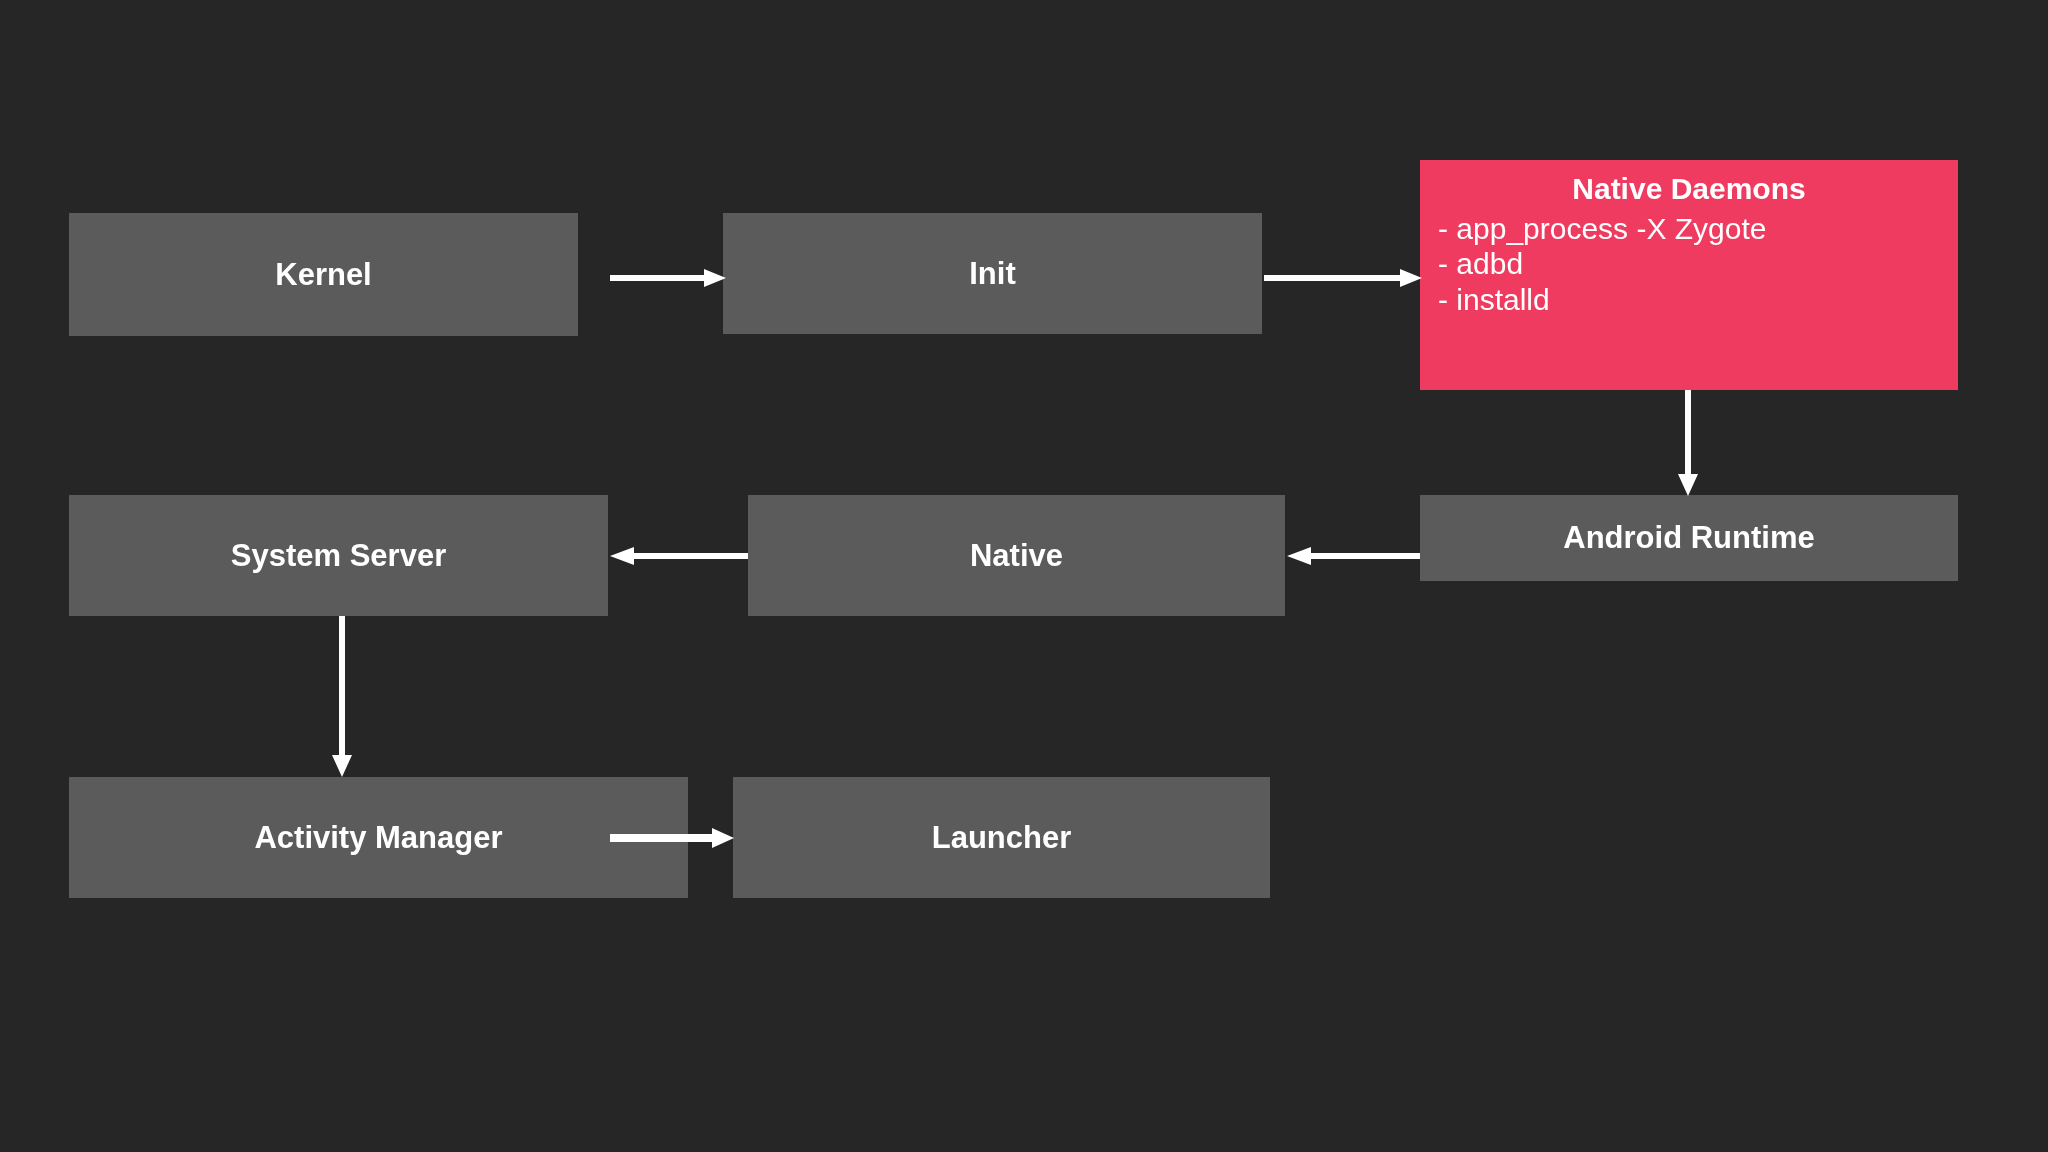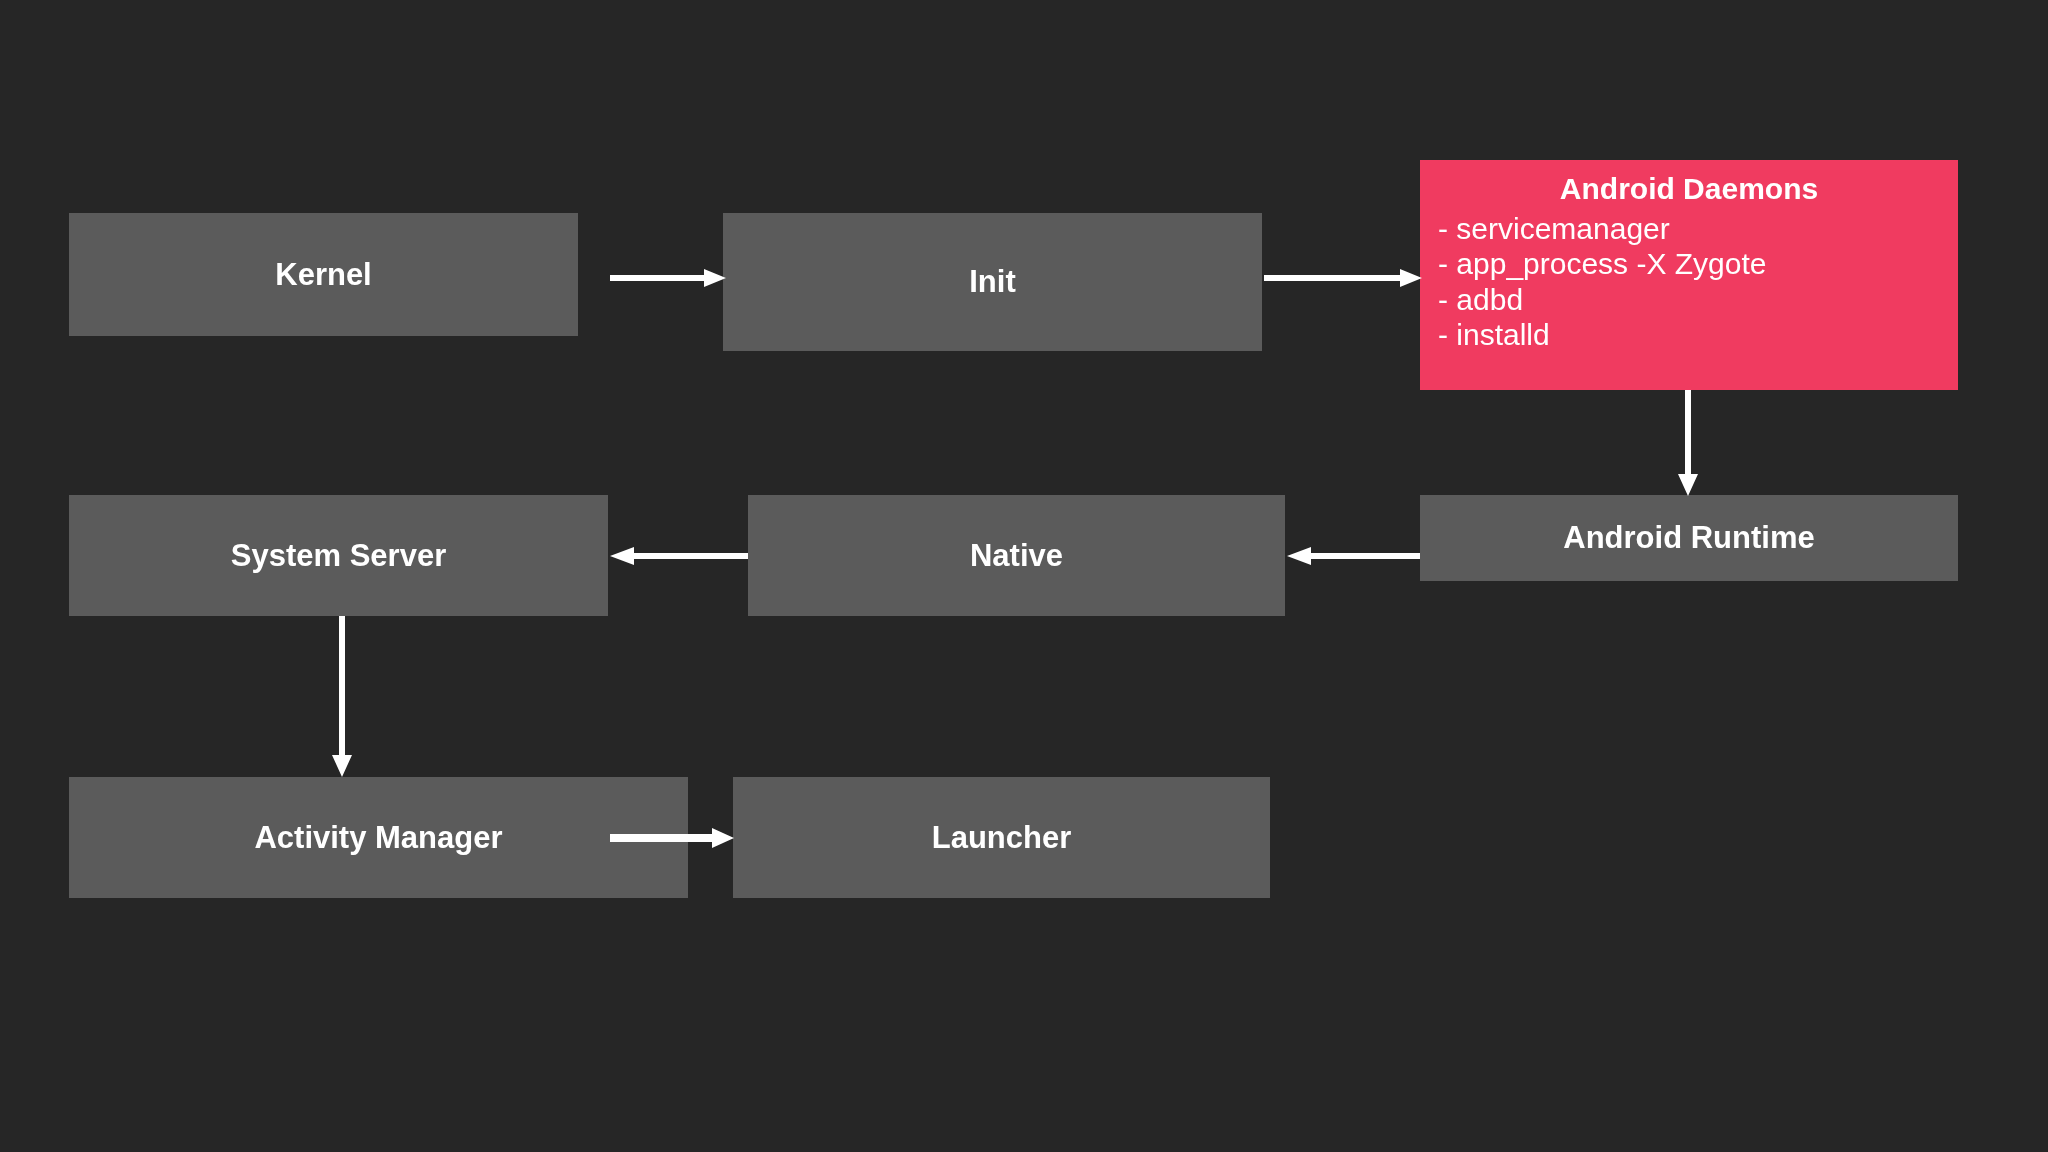"Android Daemons" span.node-title { text: Android -> Native }
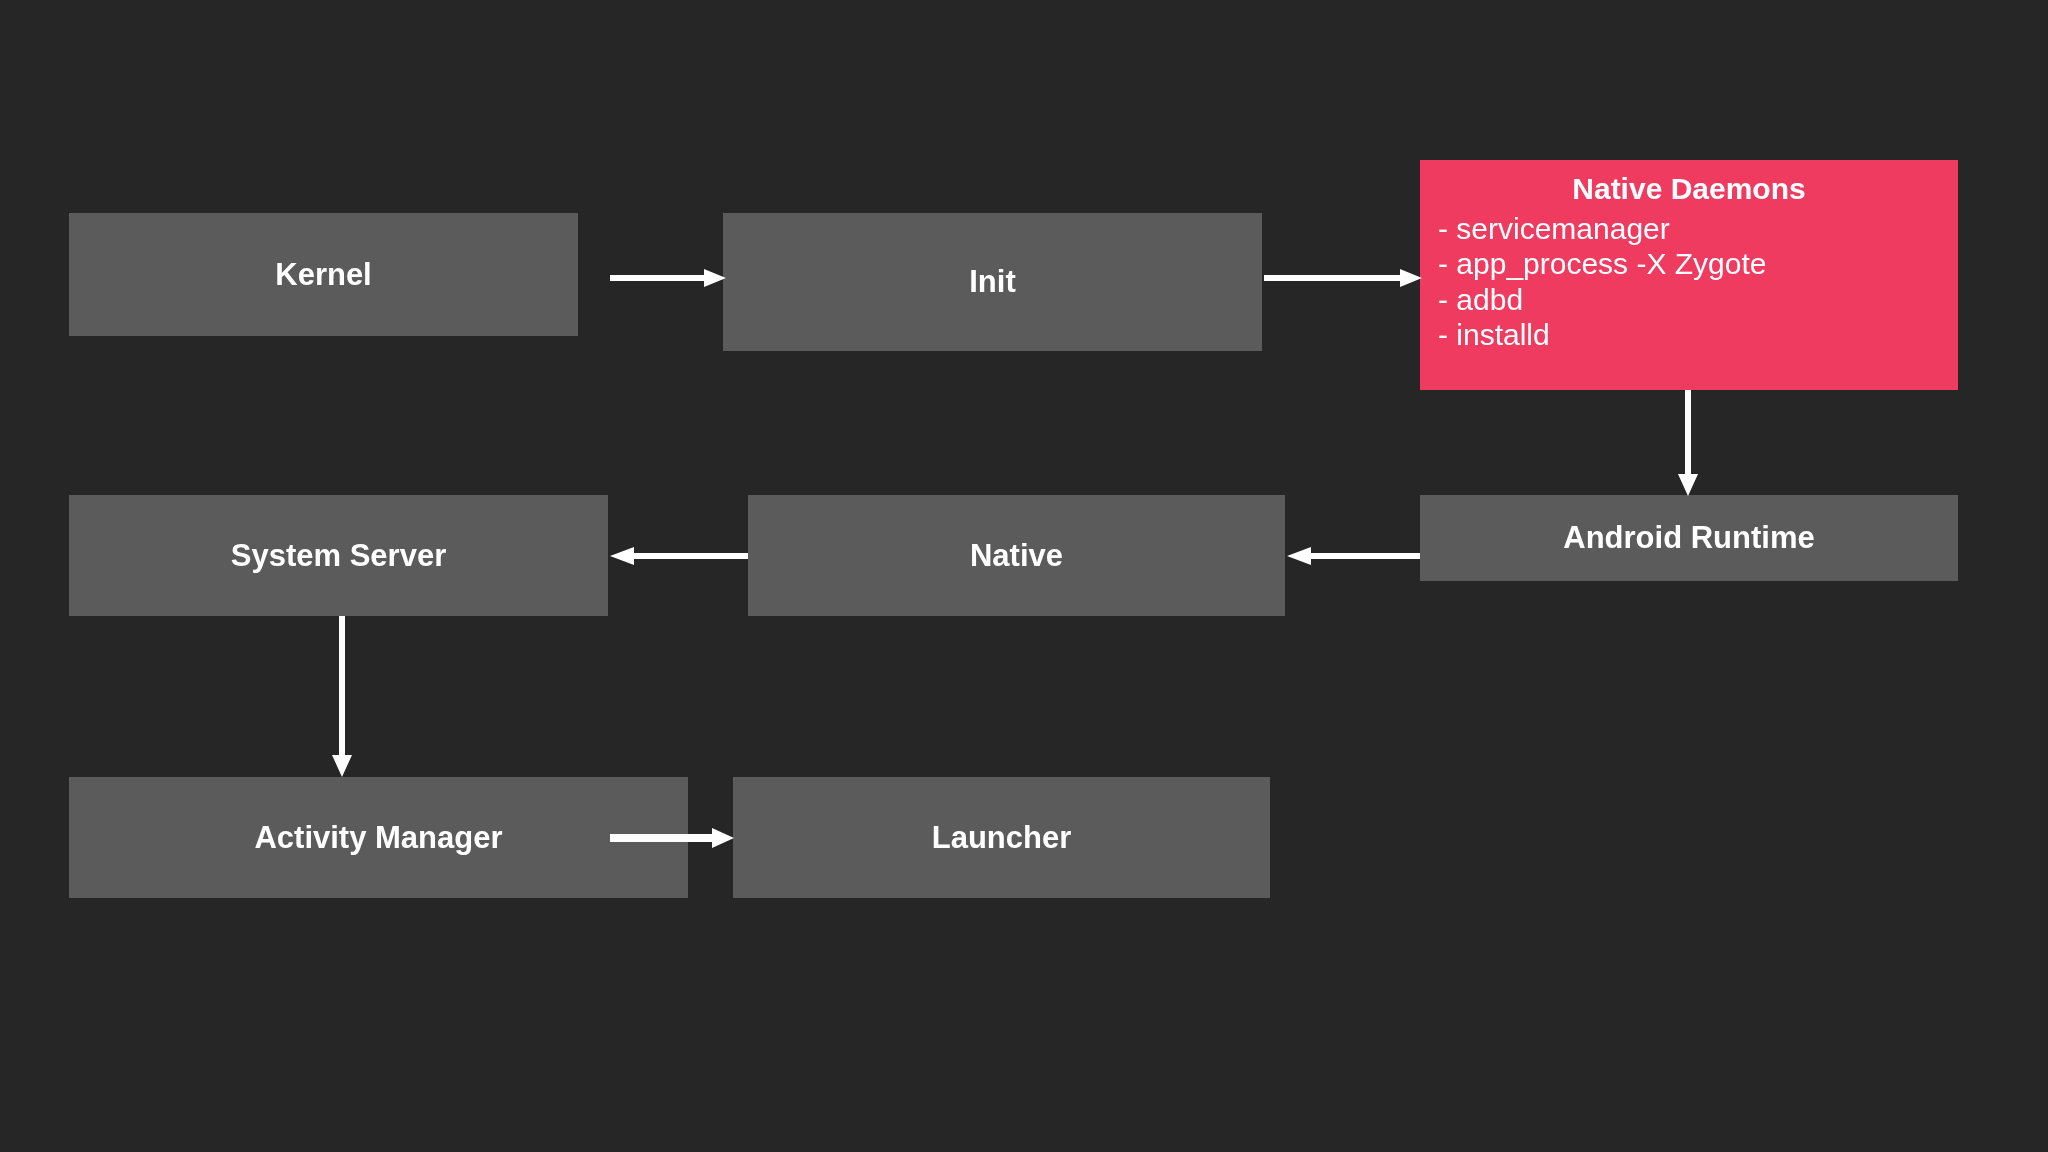"- servicemanager" li { html: <li>- servicemanager</li> -> none }
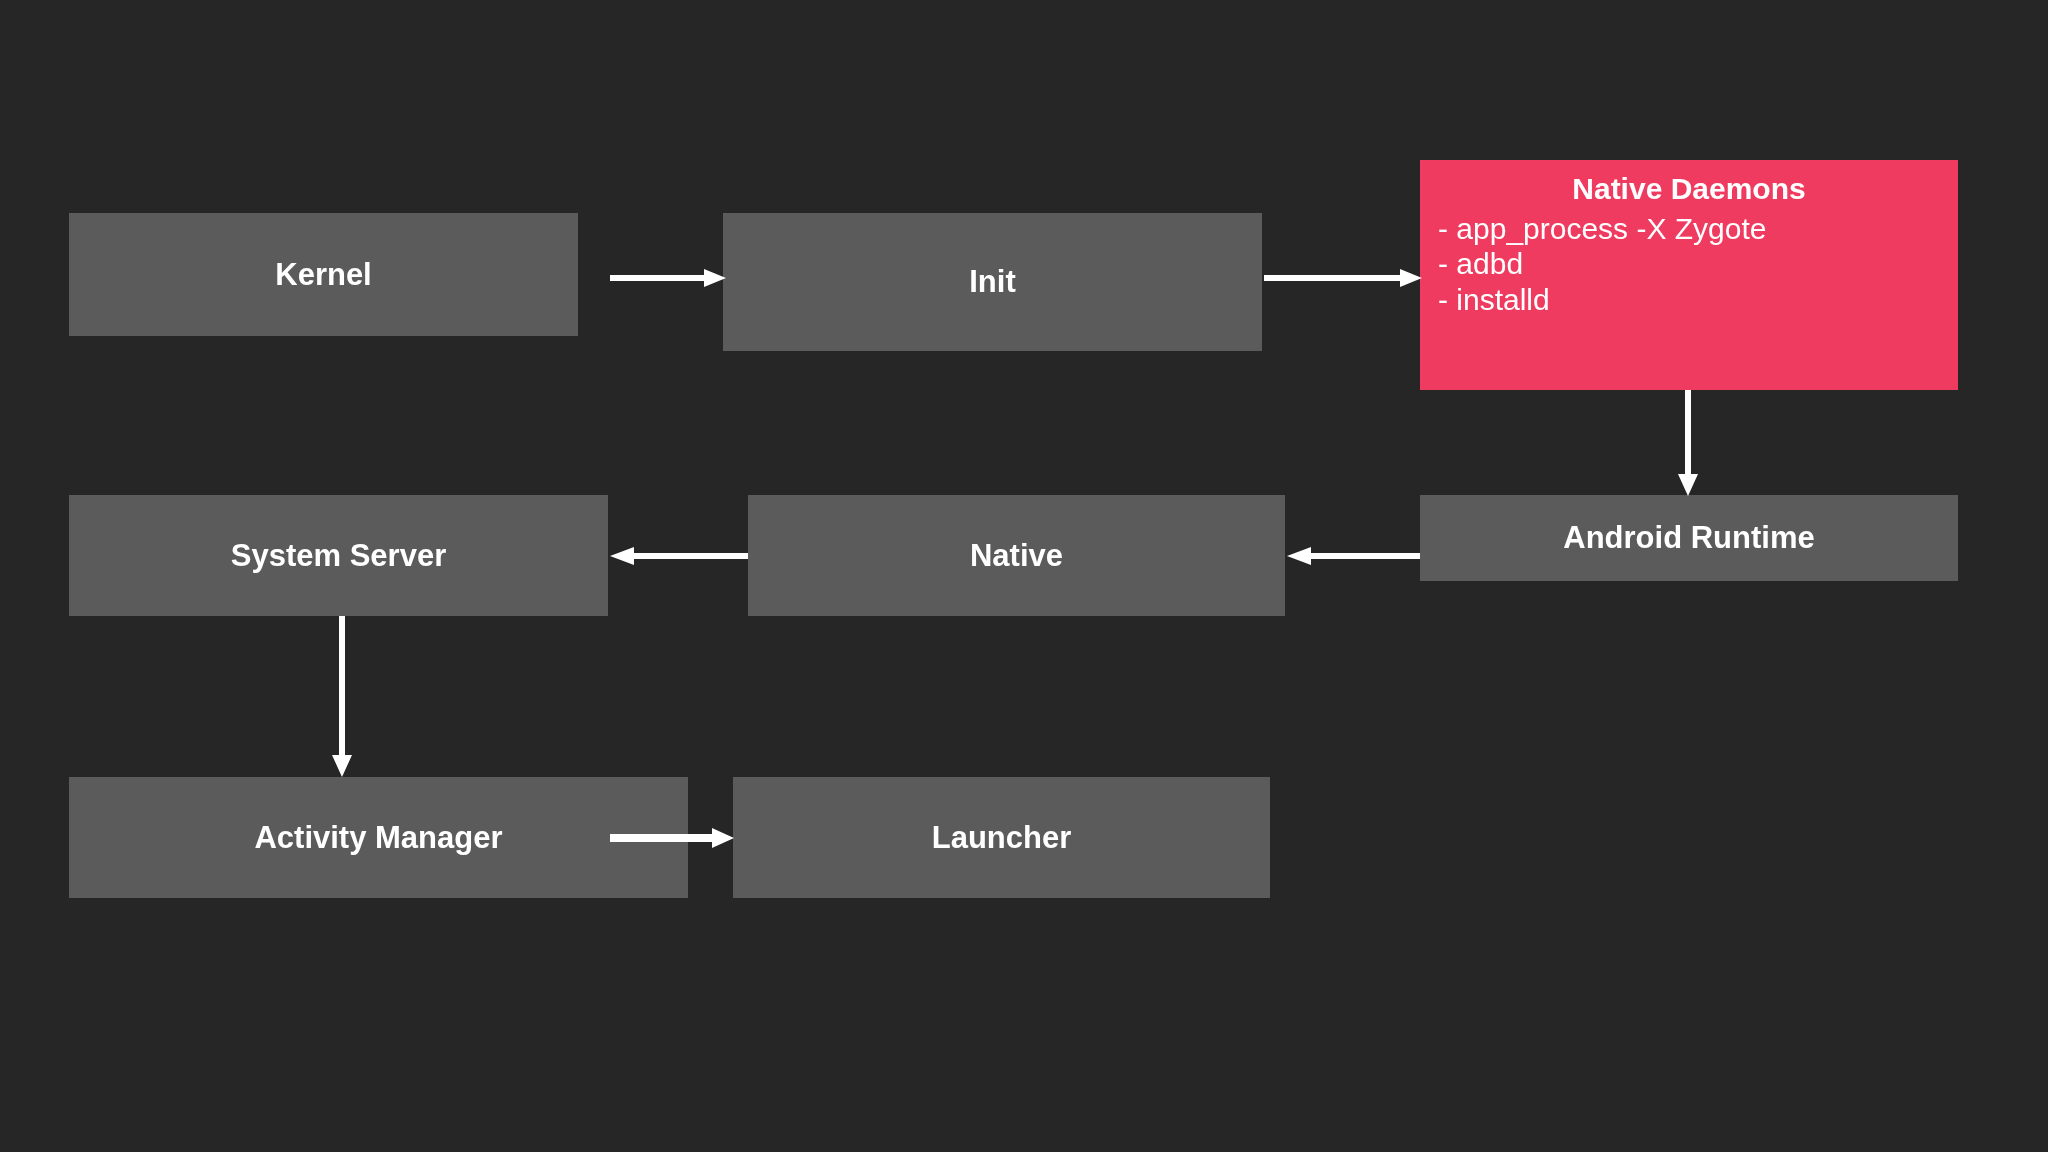"Init" #node-init { height: 138px -> 121px }
